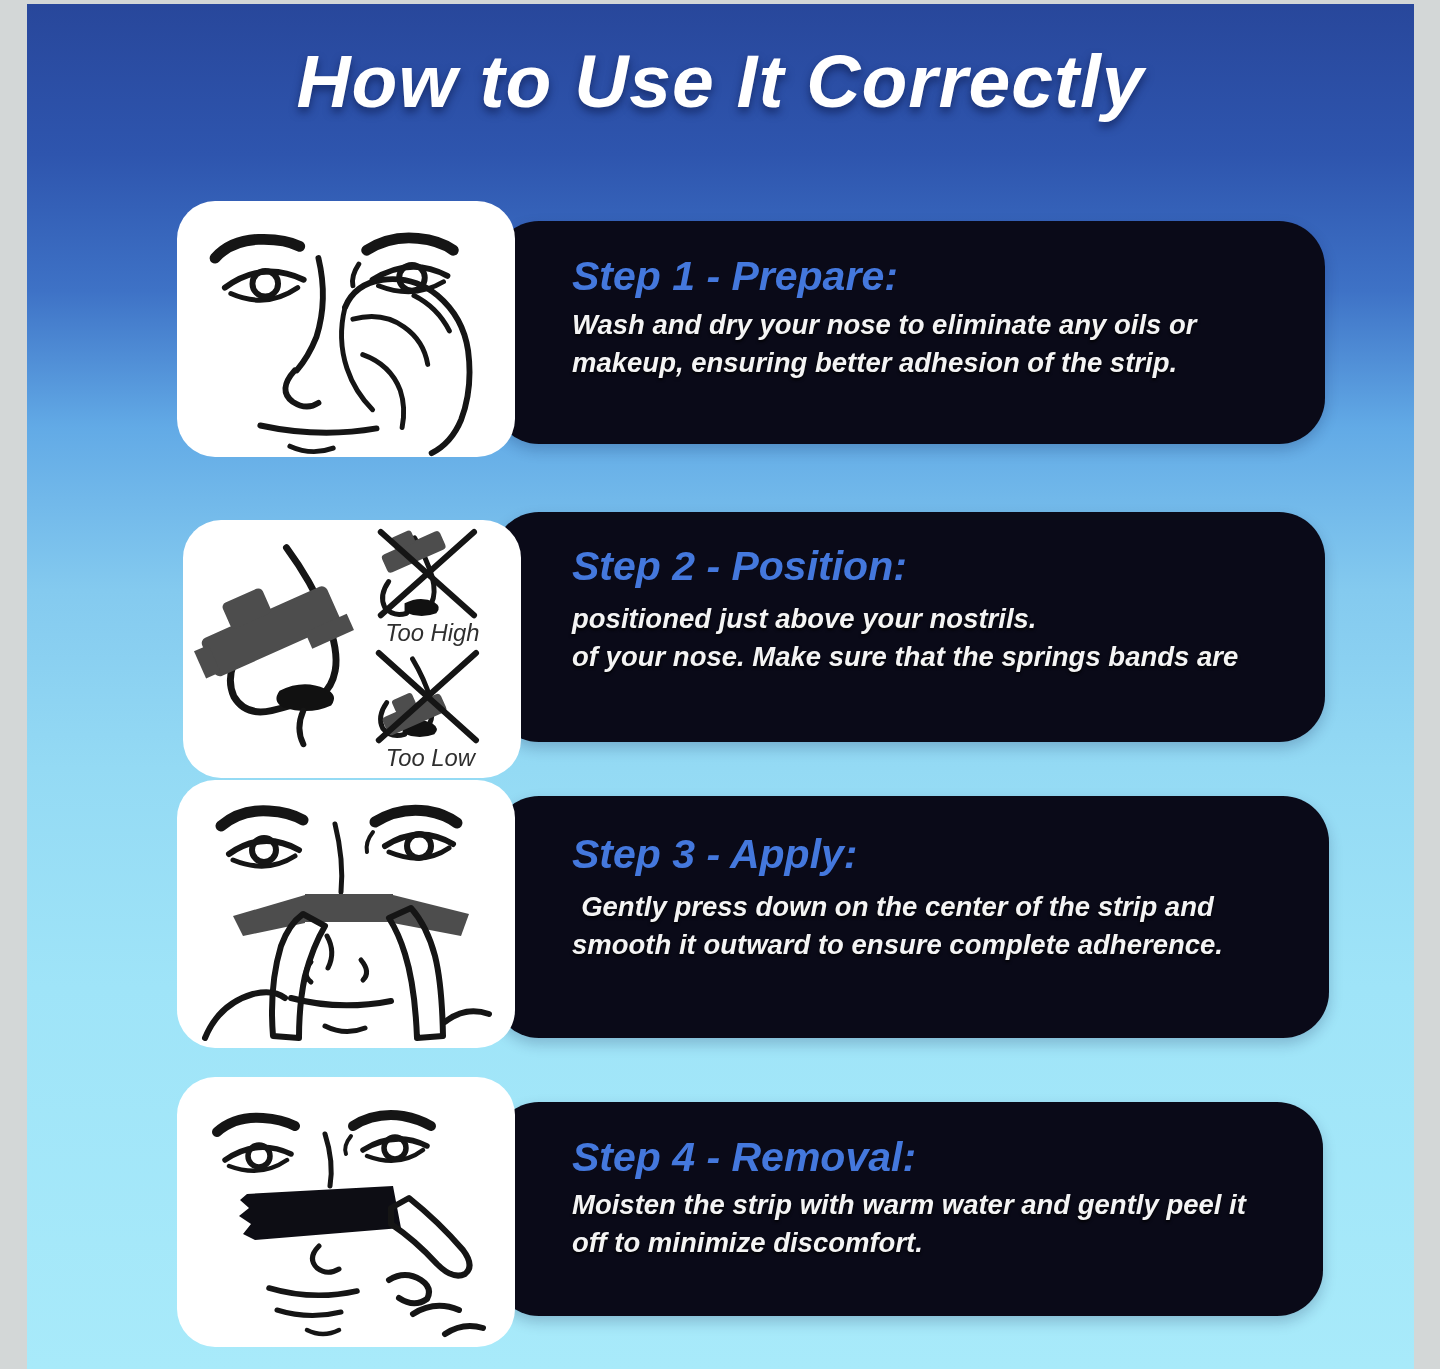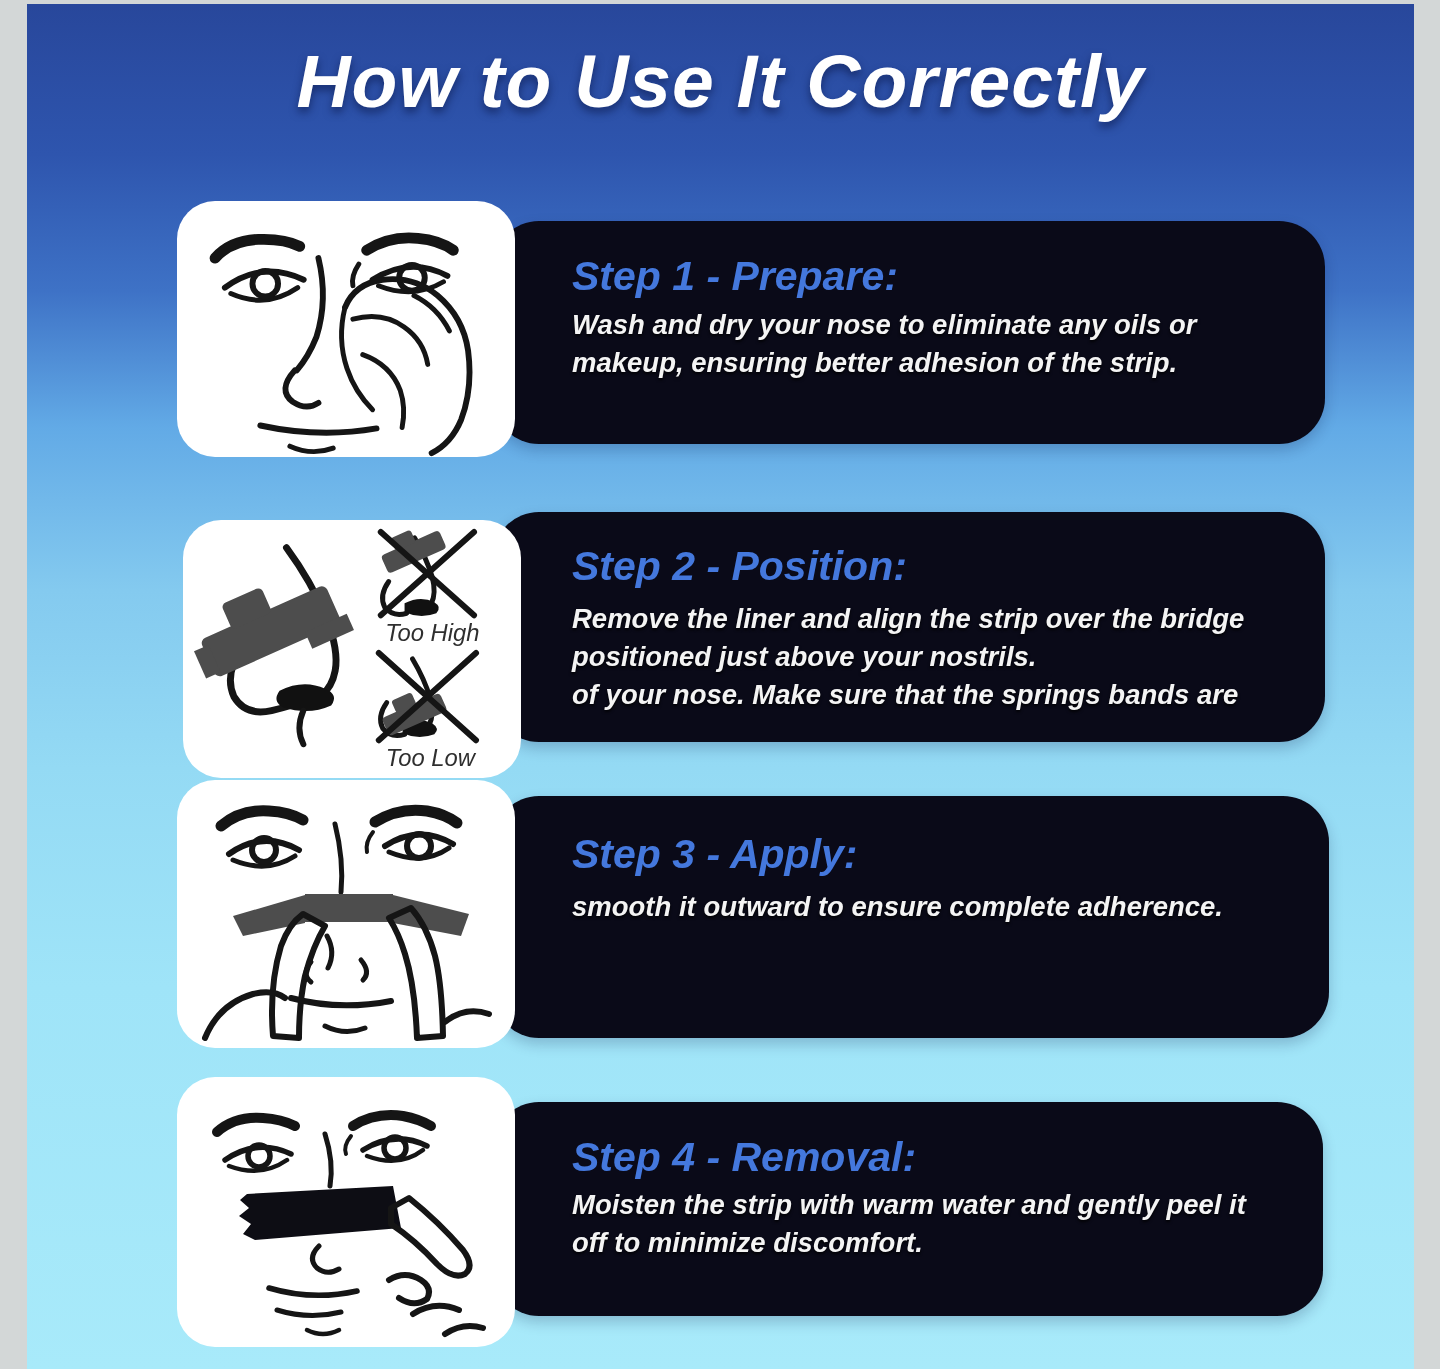"Remove the liner and align" div.line { html: <div>Remove the liner and align the strip over the bridge</div> -> none }
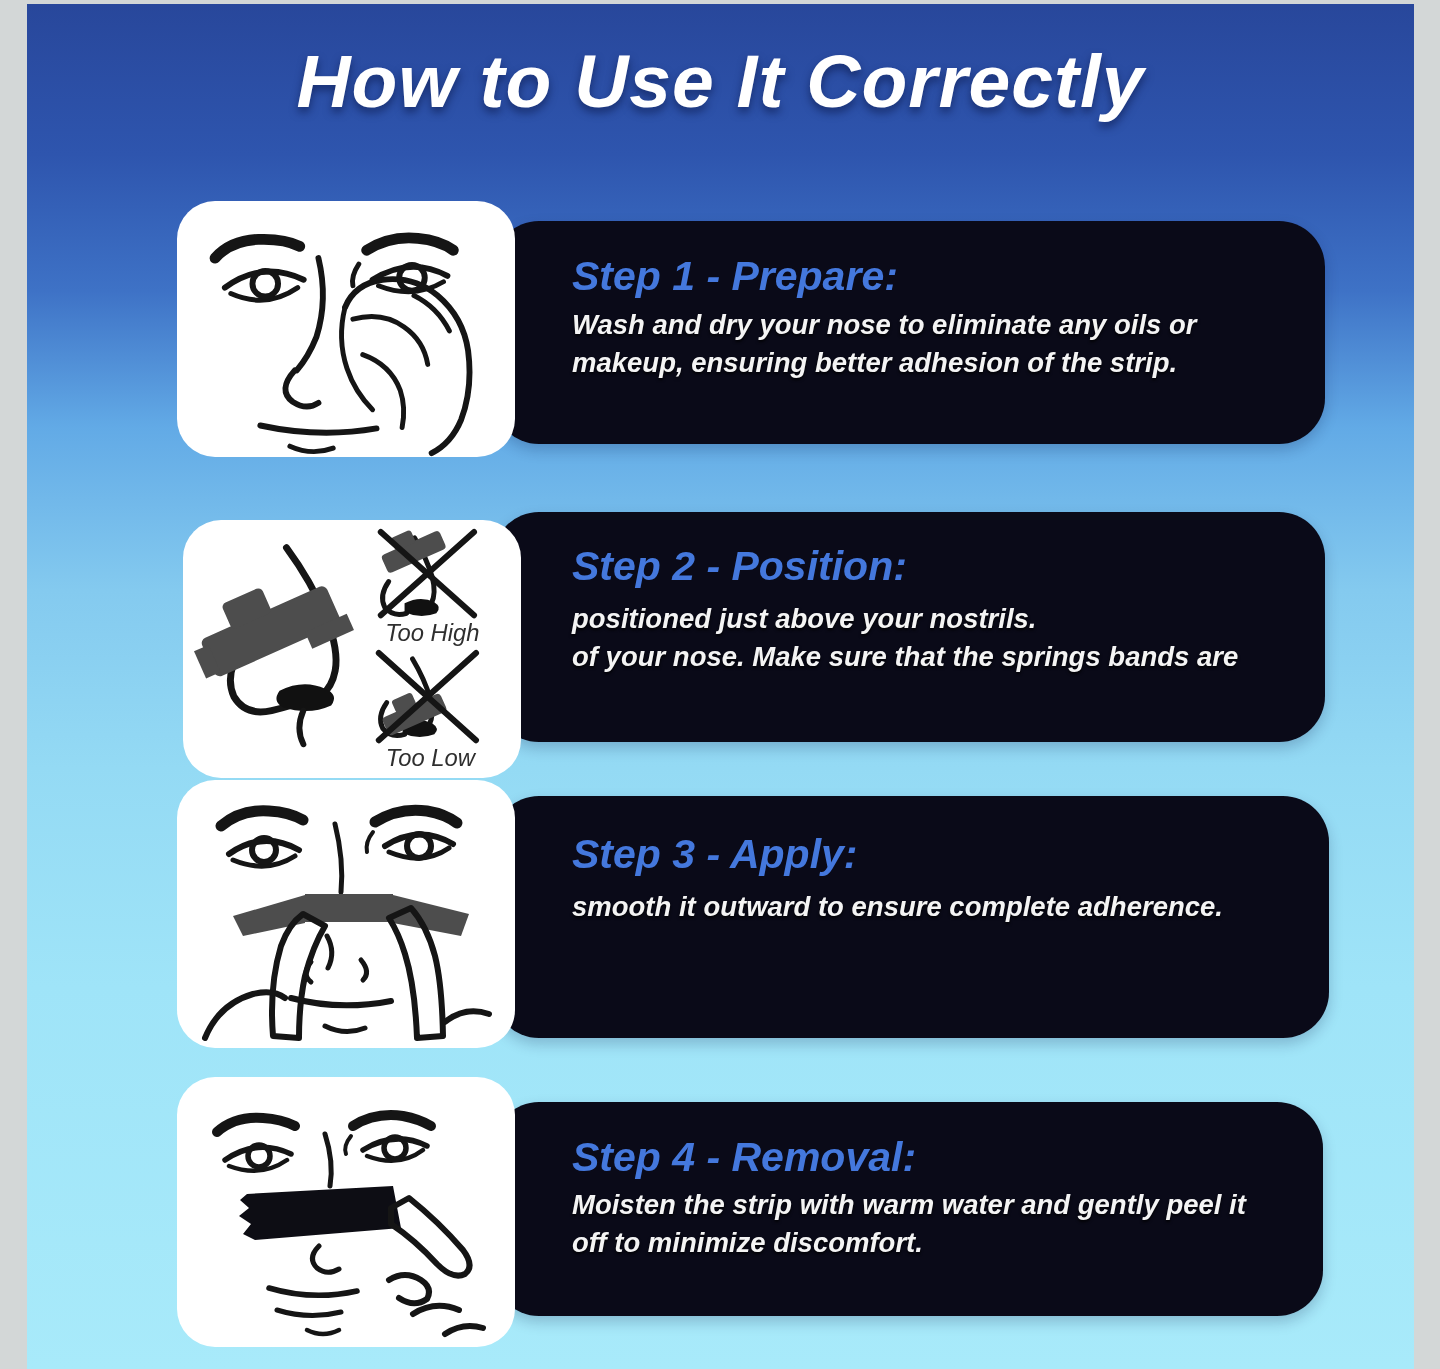"Gently press down on the" div.line { html: none -> <div>Gently press down on the center of the strip and</div> }
